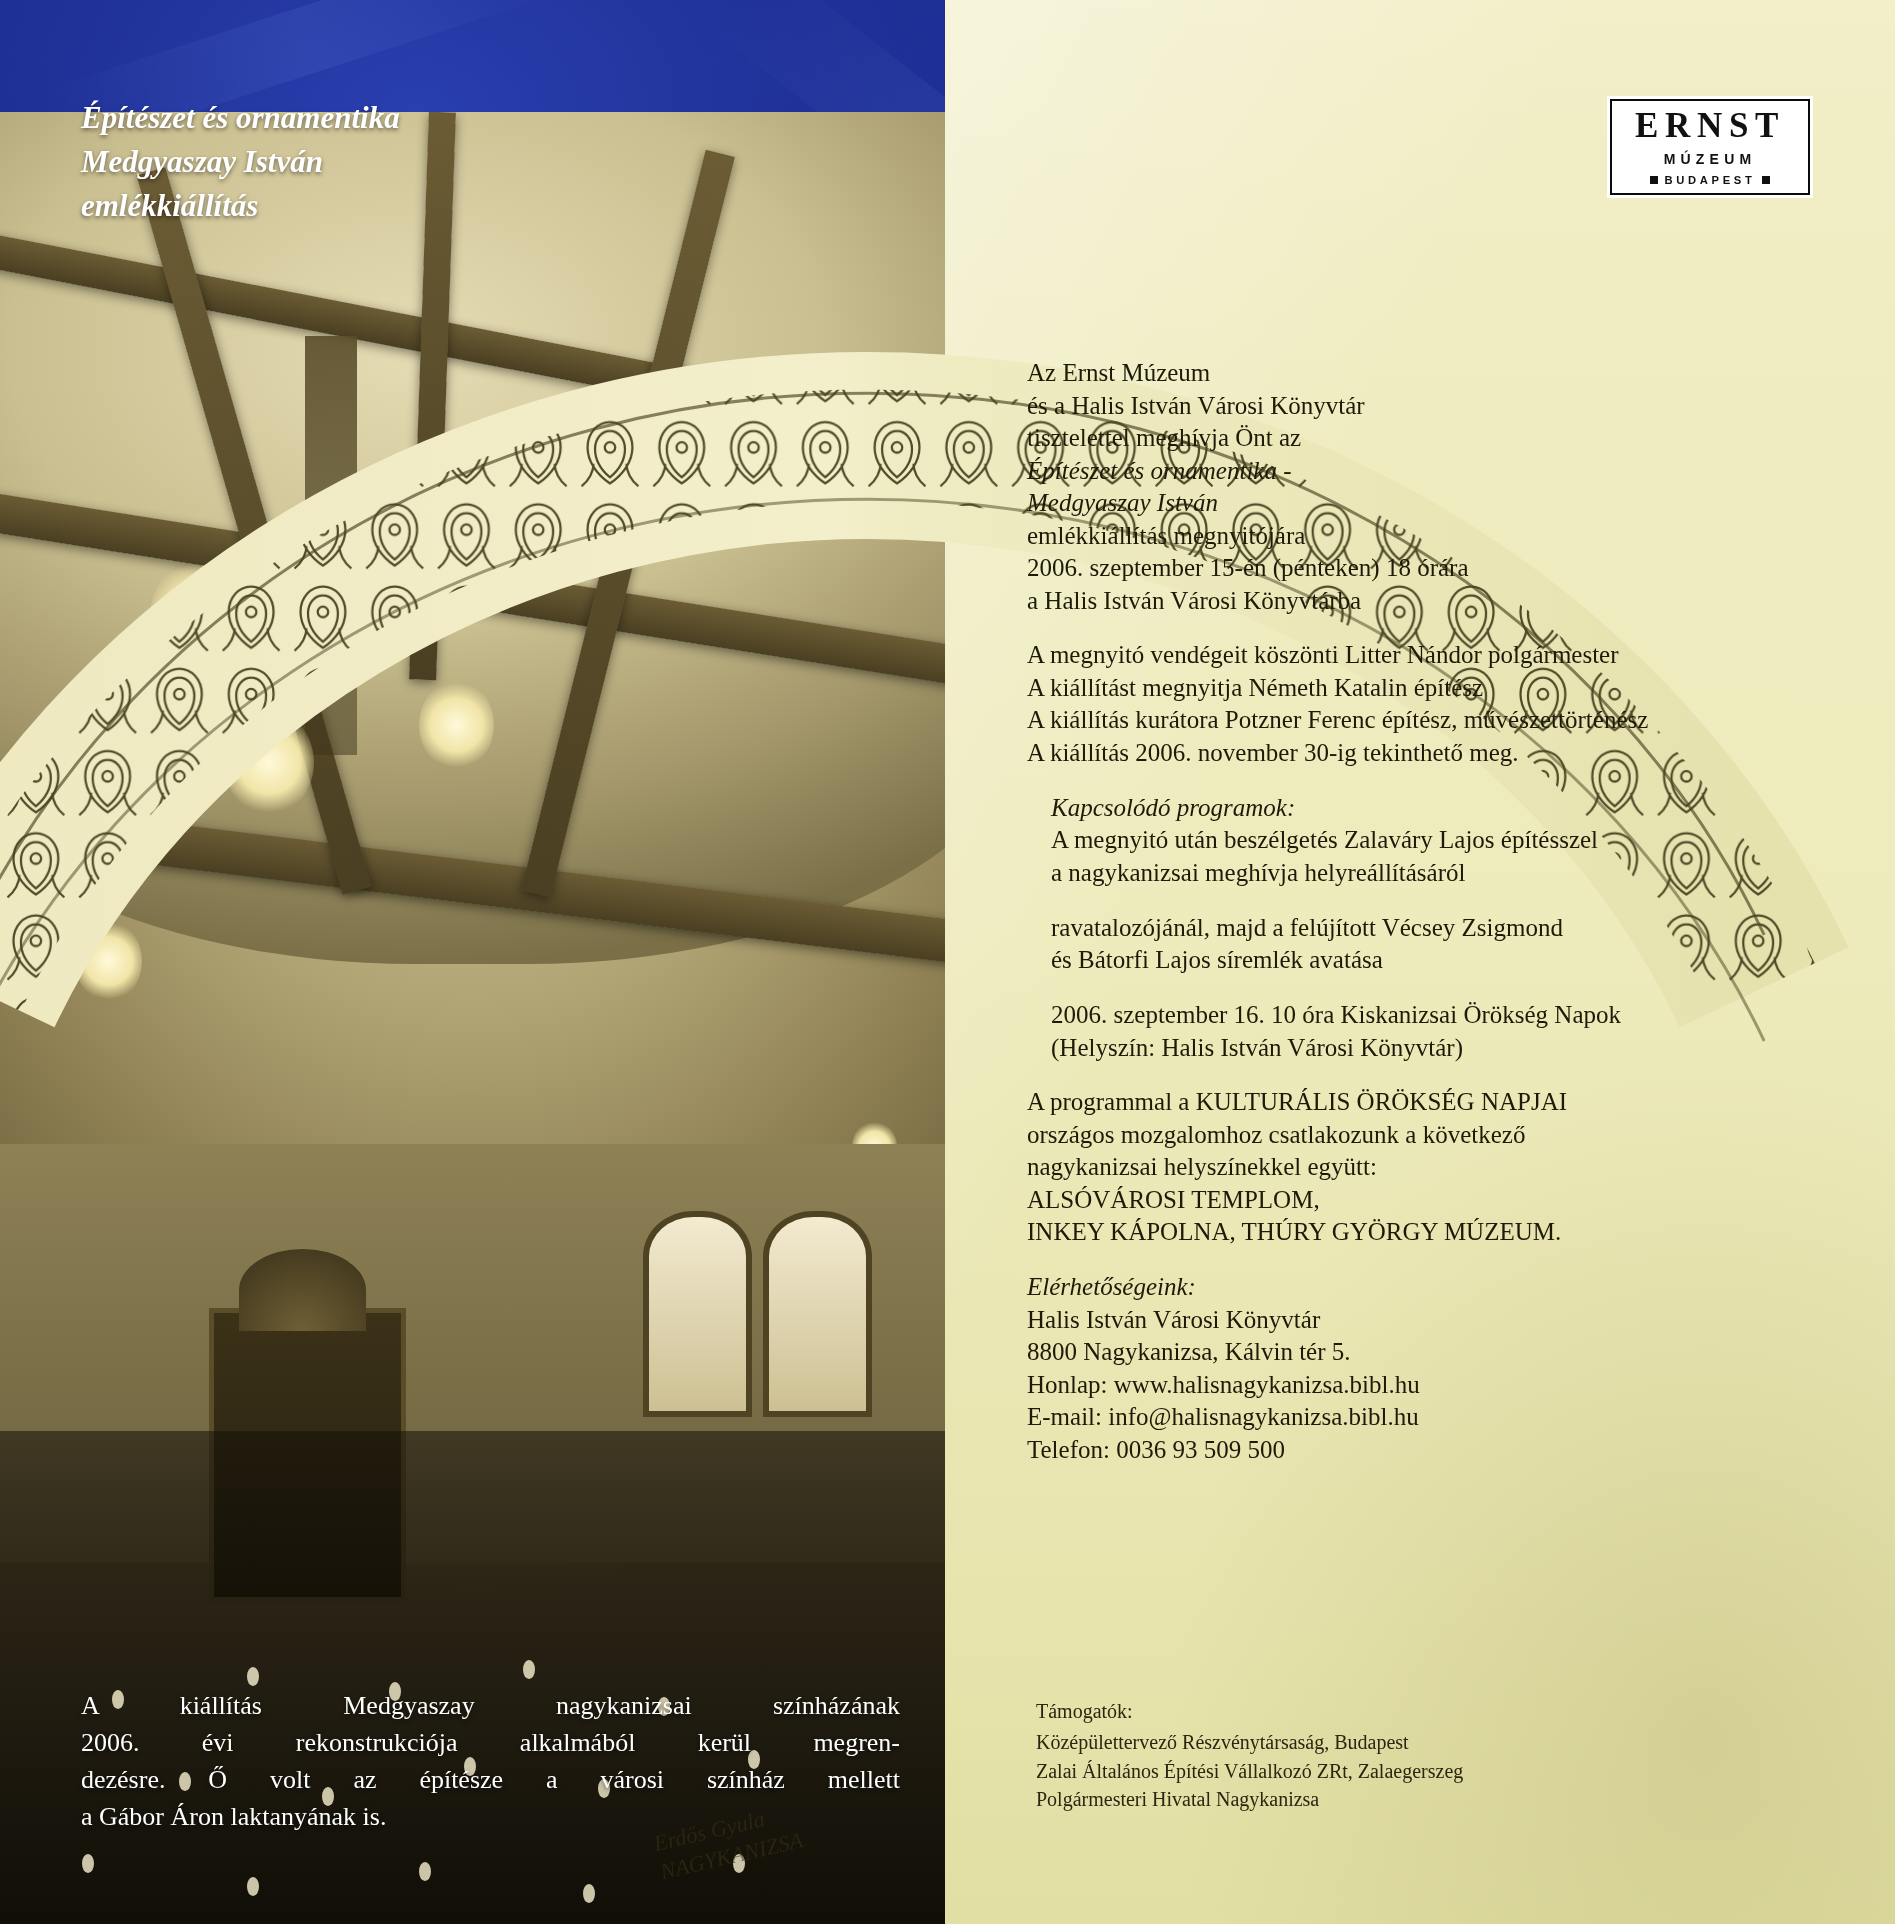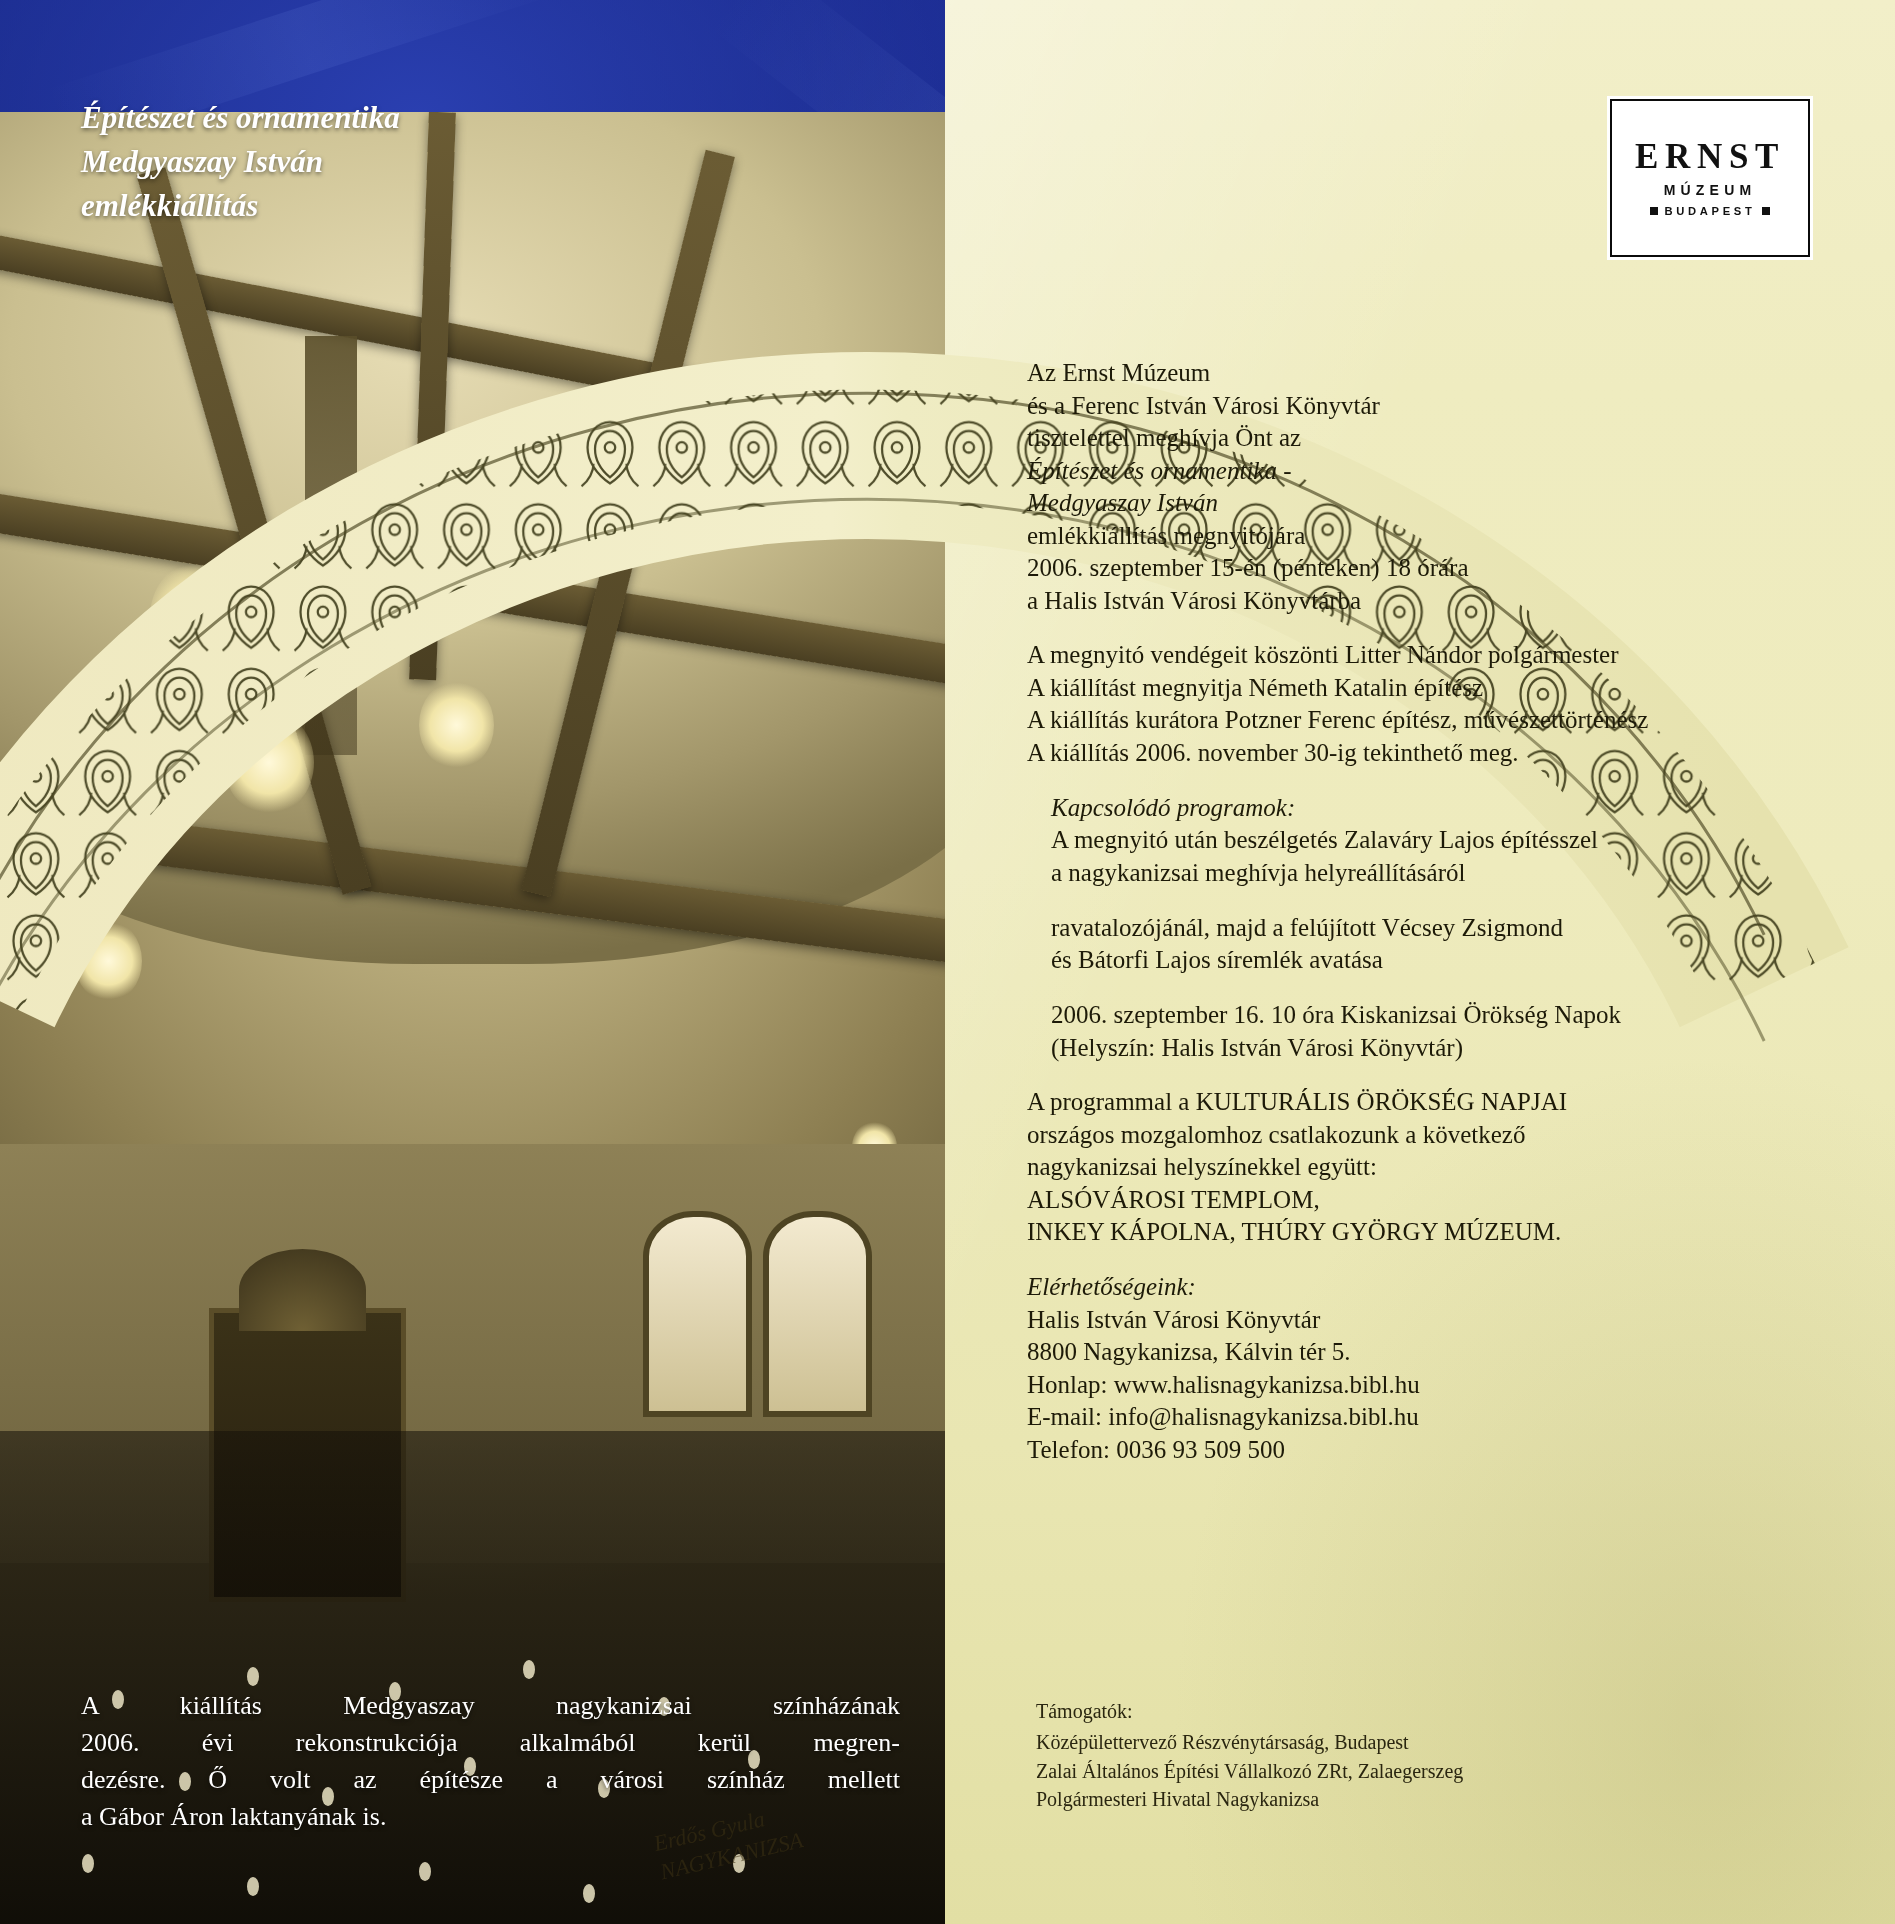"ERNST" #logo { height: 164px -> 102px }
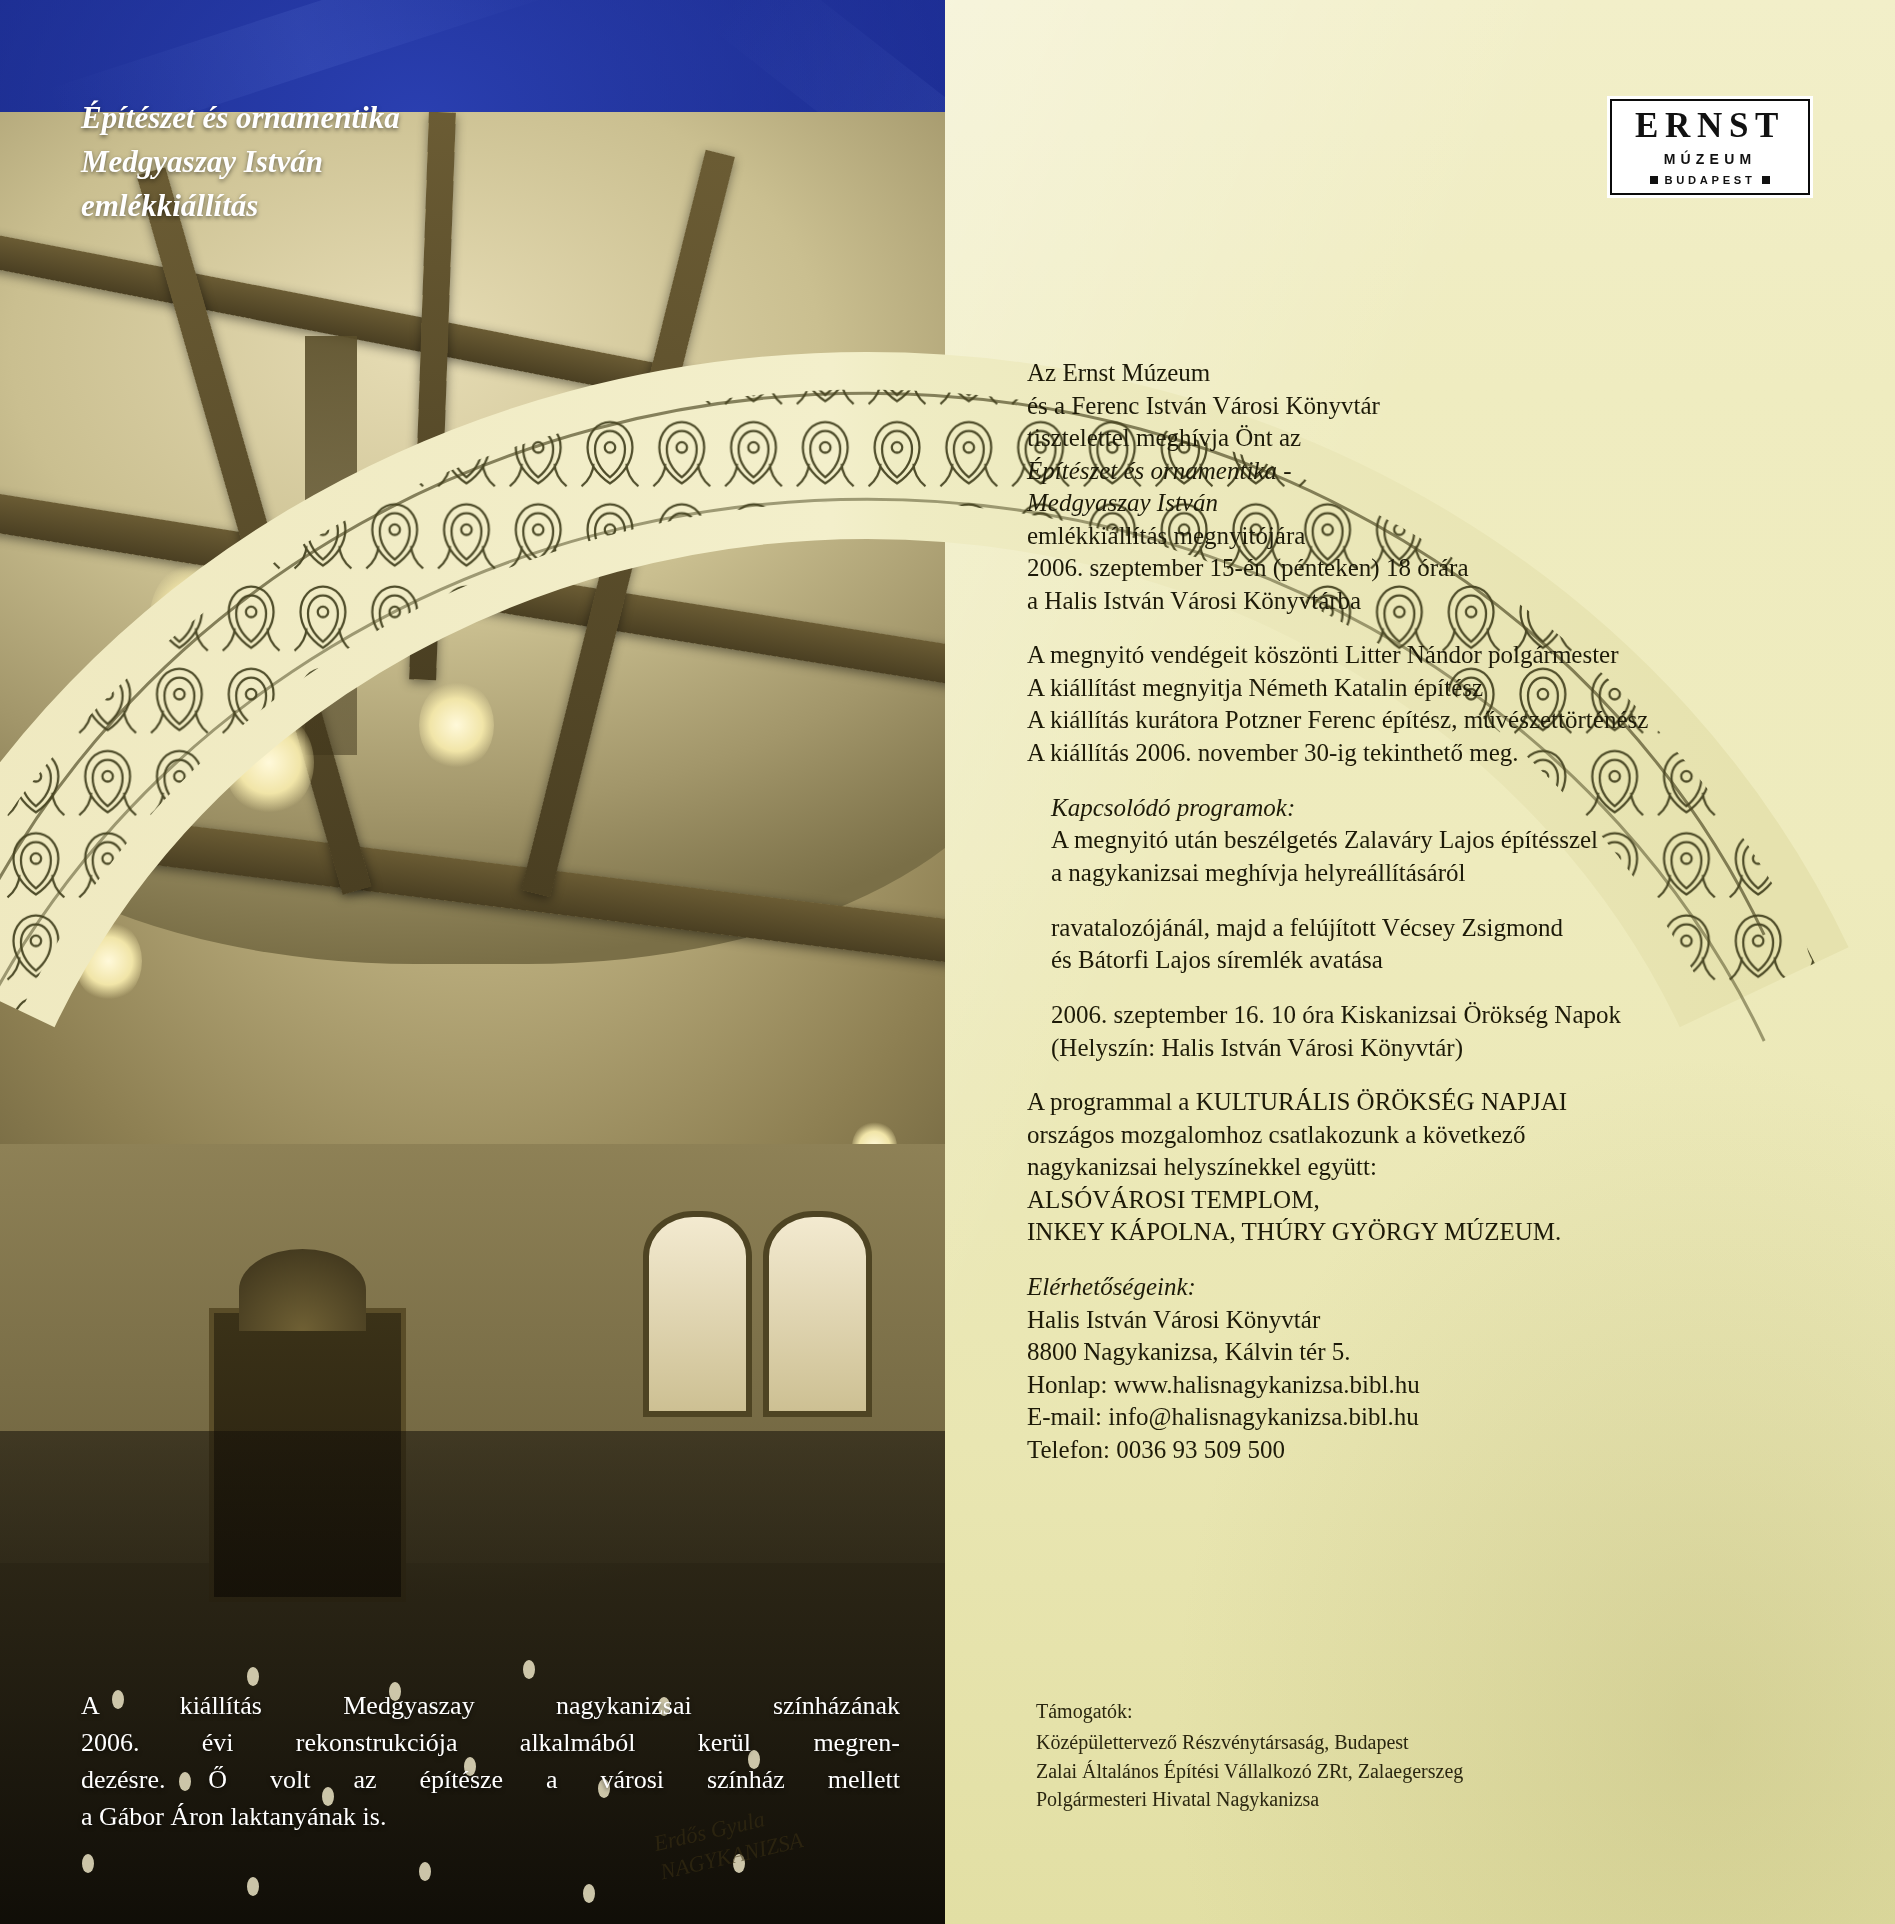"és a Ferenc István Városi" p { text: Ferenc -> Halis }
